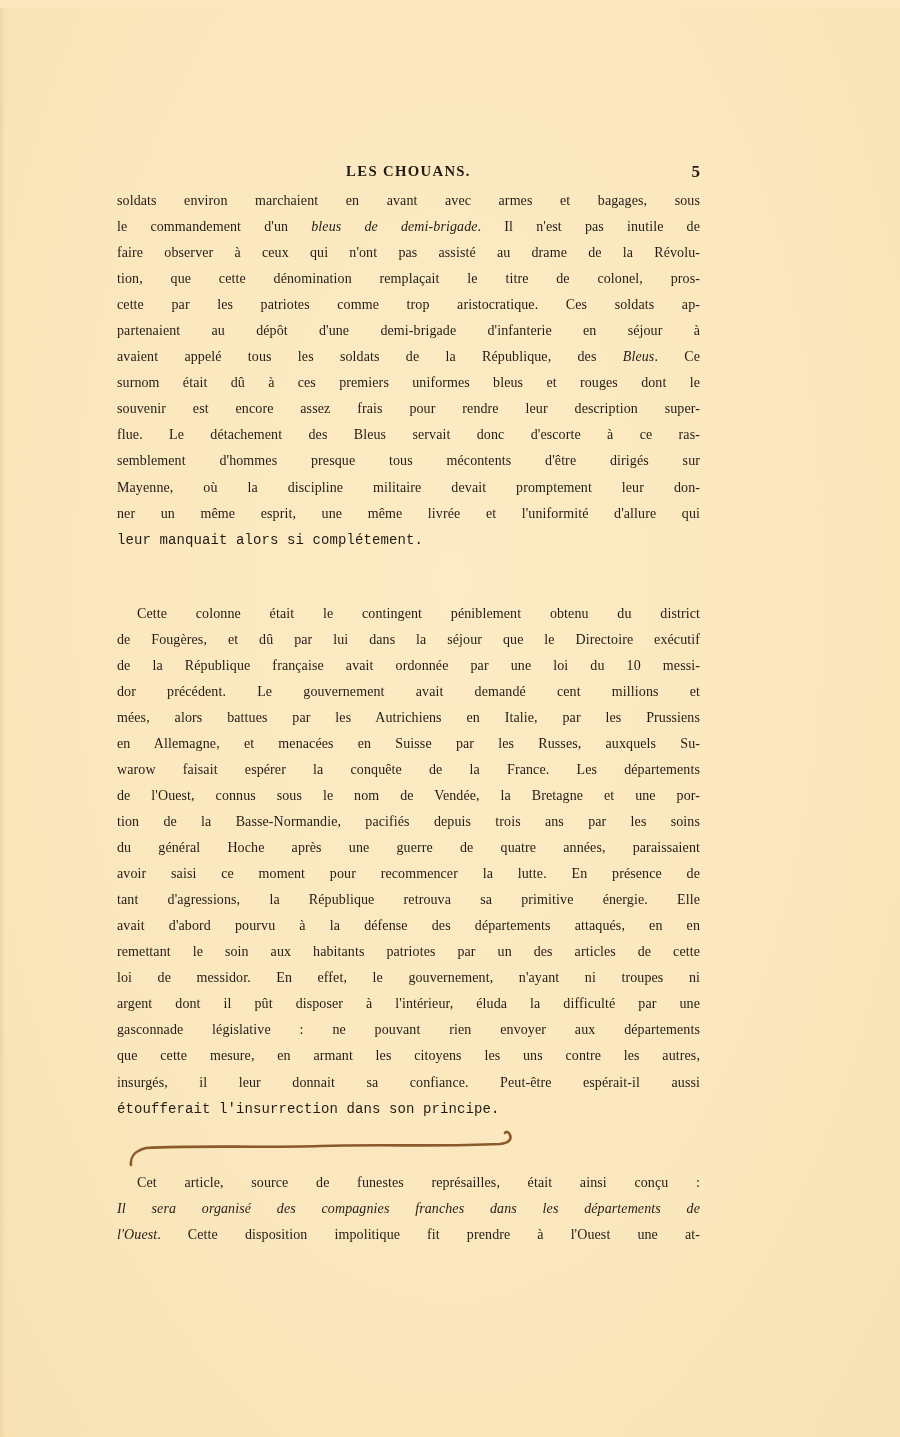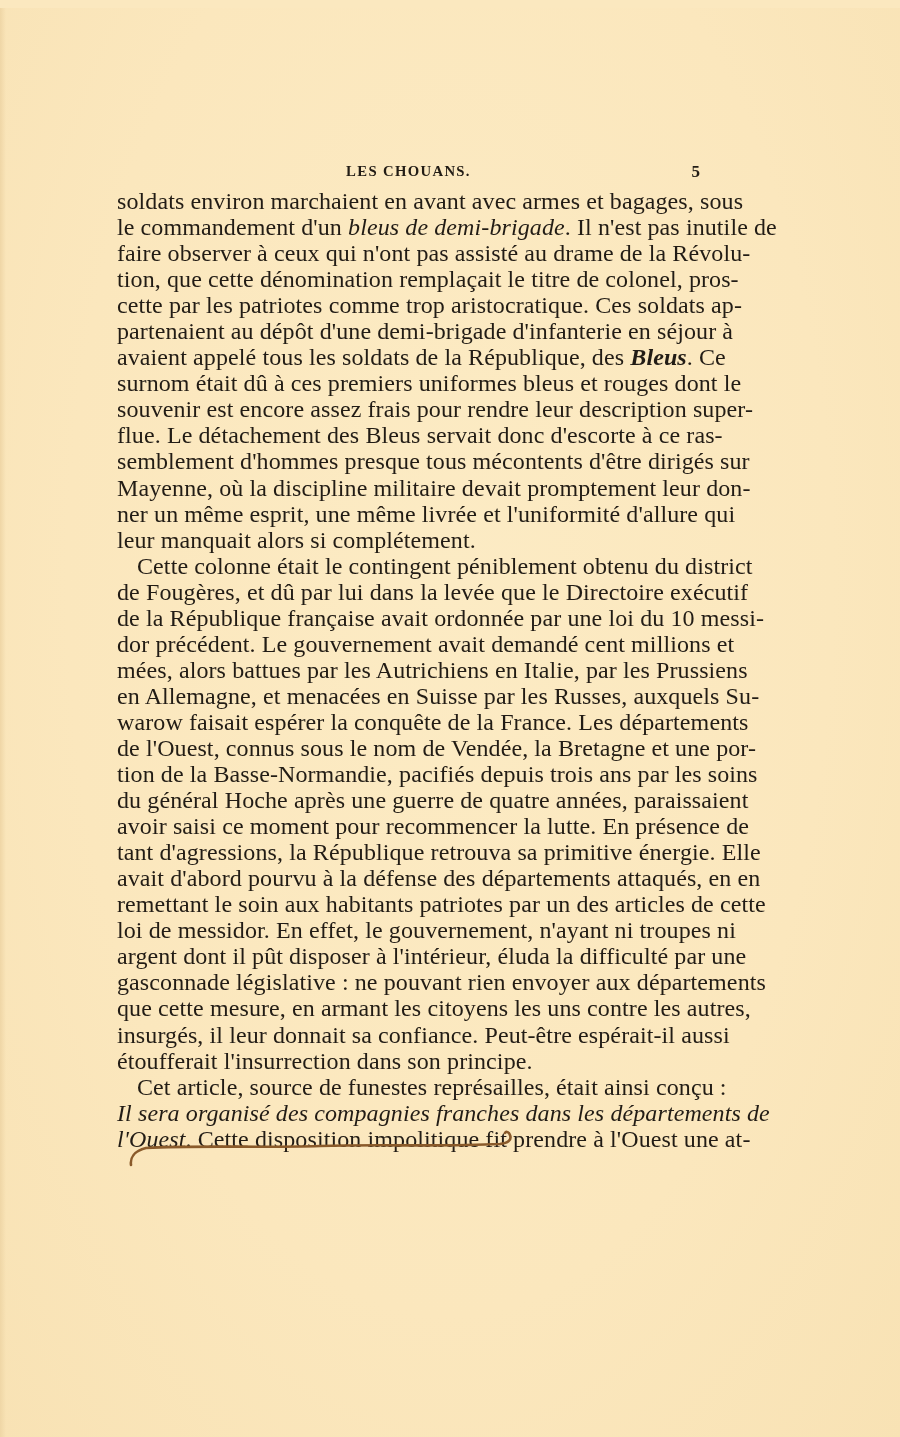"soldats environ marchaient en avant" .line { font-size: 24px -> 14px }
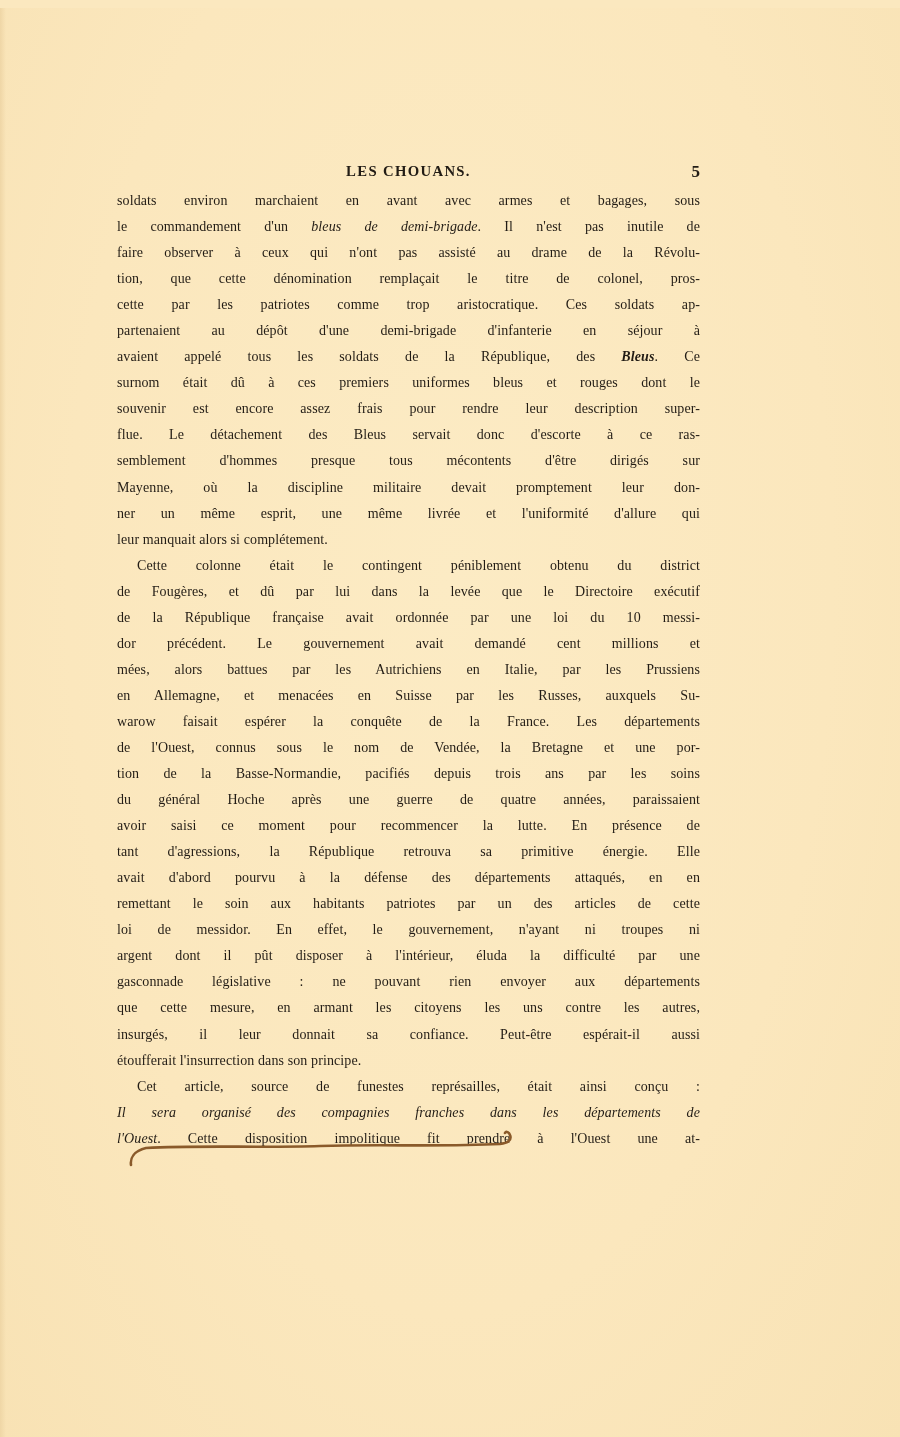"Bleus" .line b { font-weight: bold -> normal }
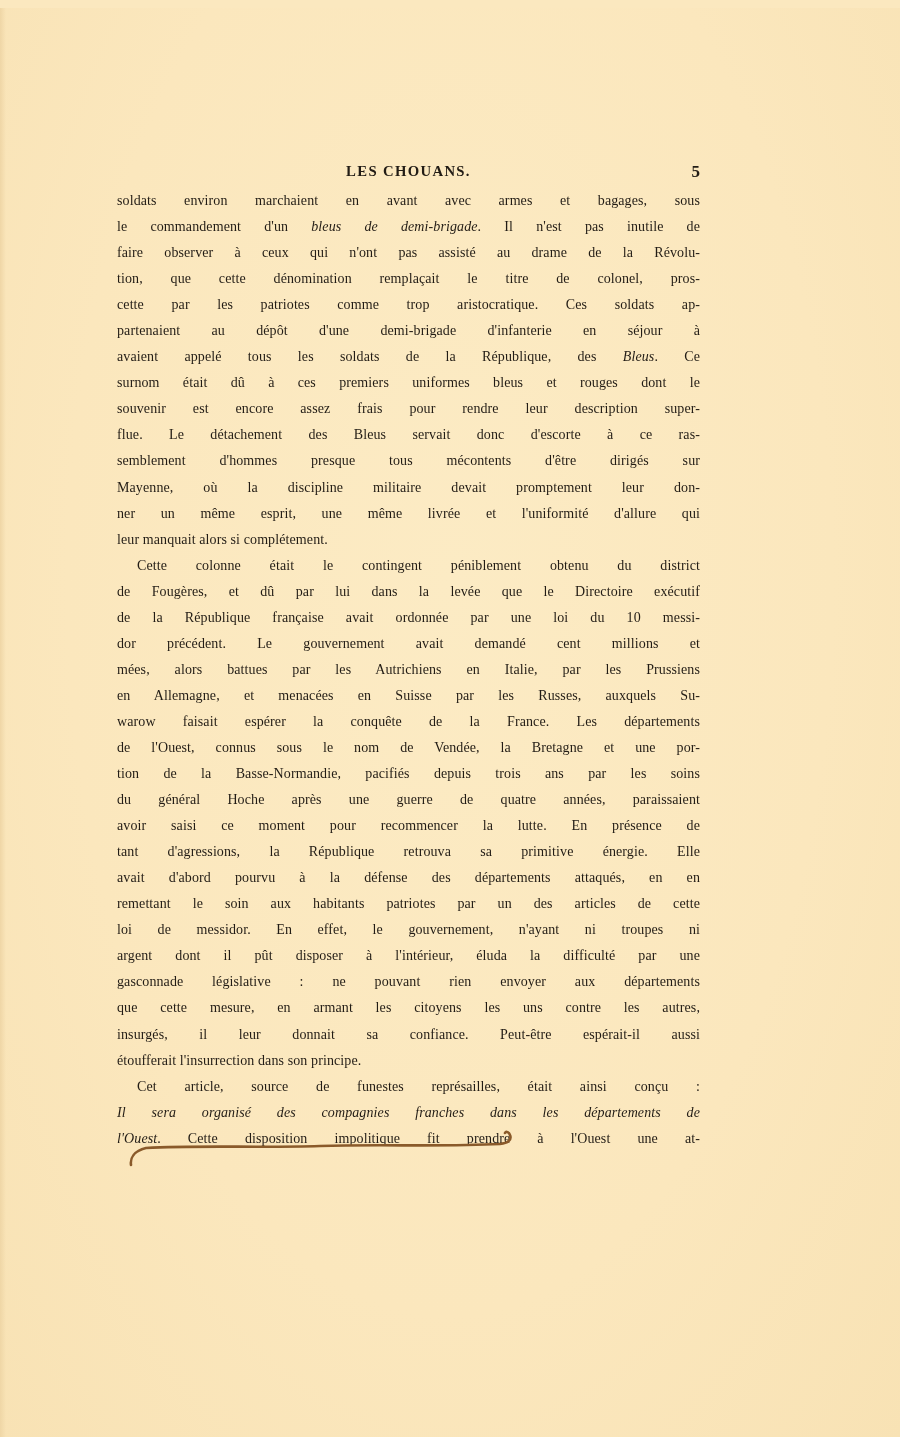"leur manquait alors si complétement." .line.last { font-family: none -> Liberation Mono, monospace }
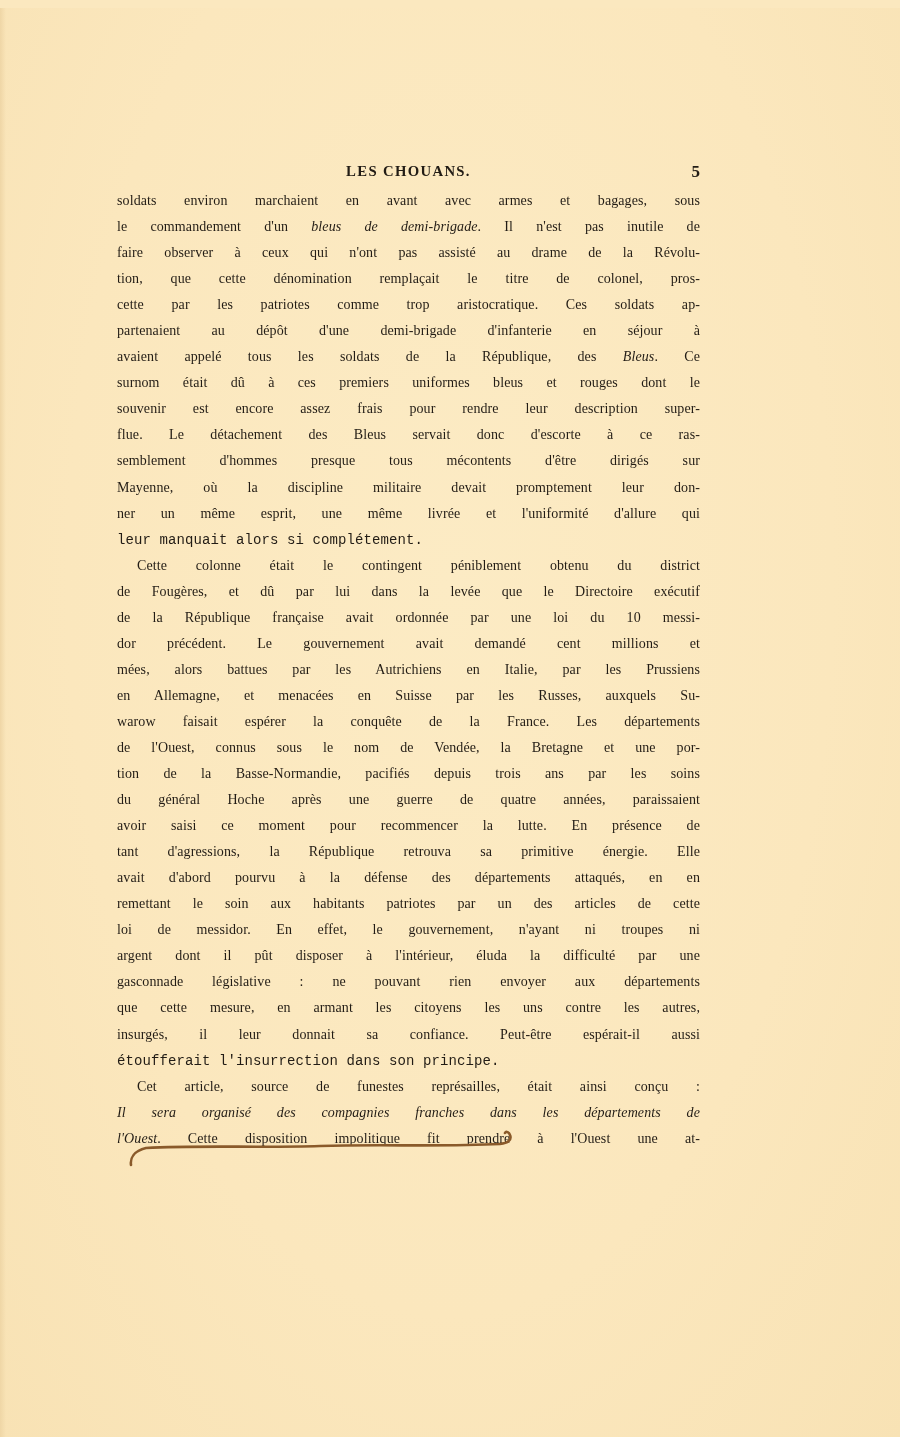"Cette colonne était le contingent" .line.indent { margin-top: none -> 48px }
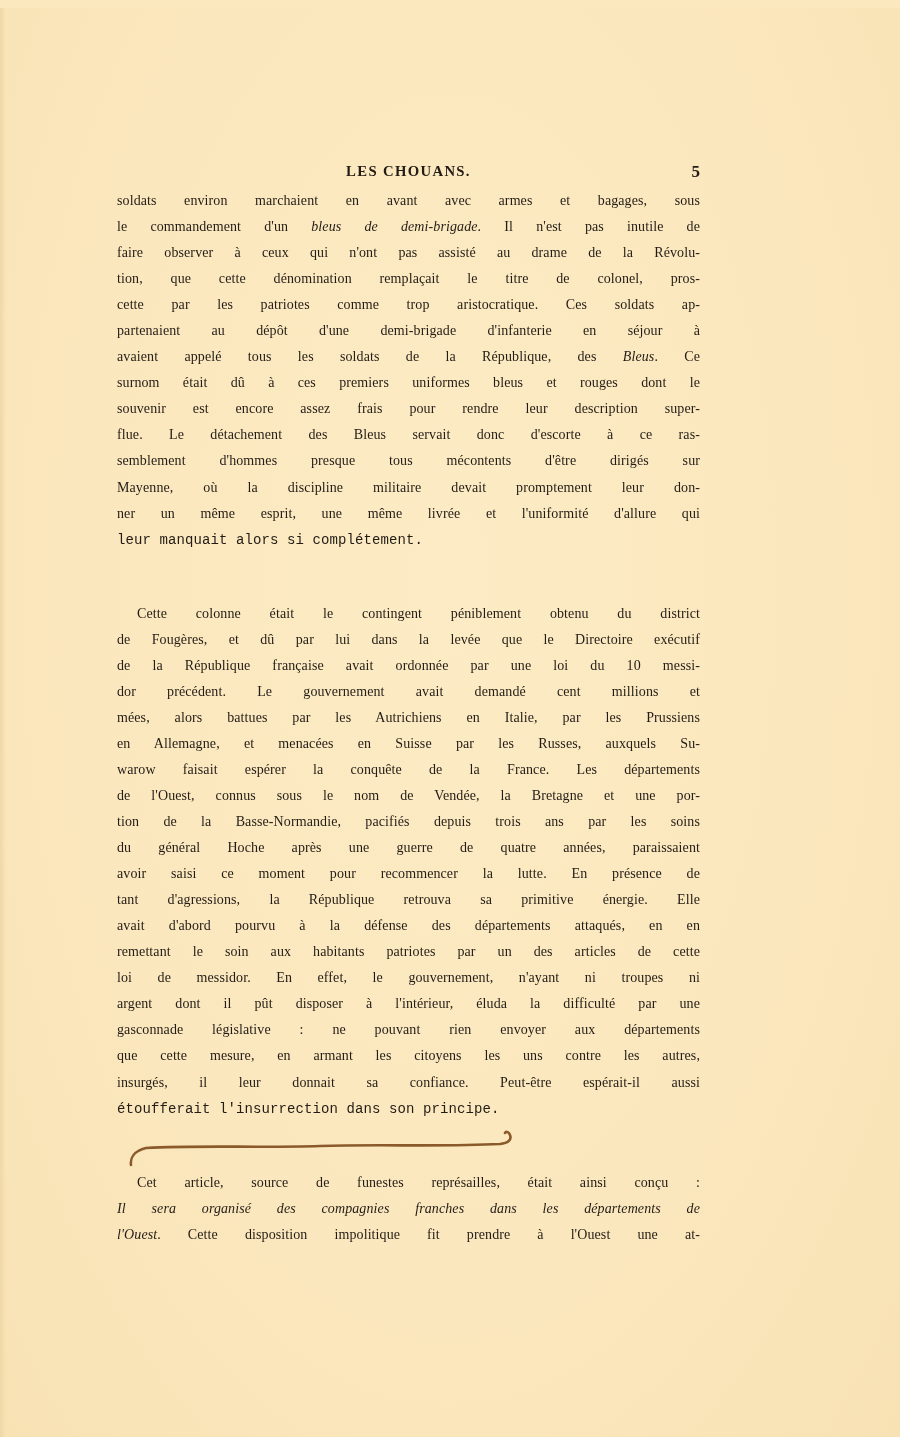"de Fougères, et dû par" span { text: levée -> séjour }
